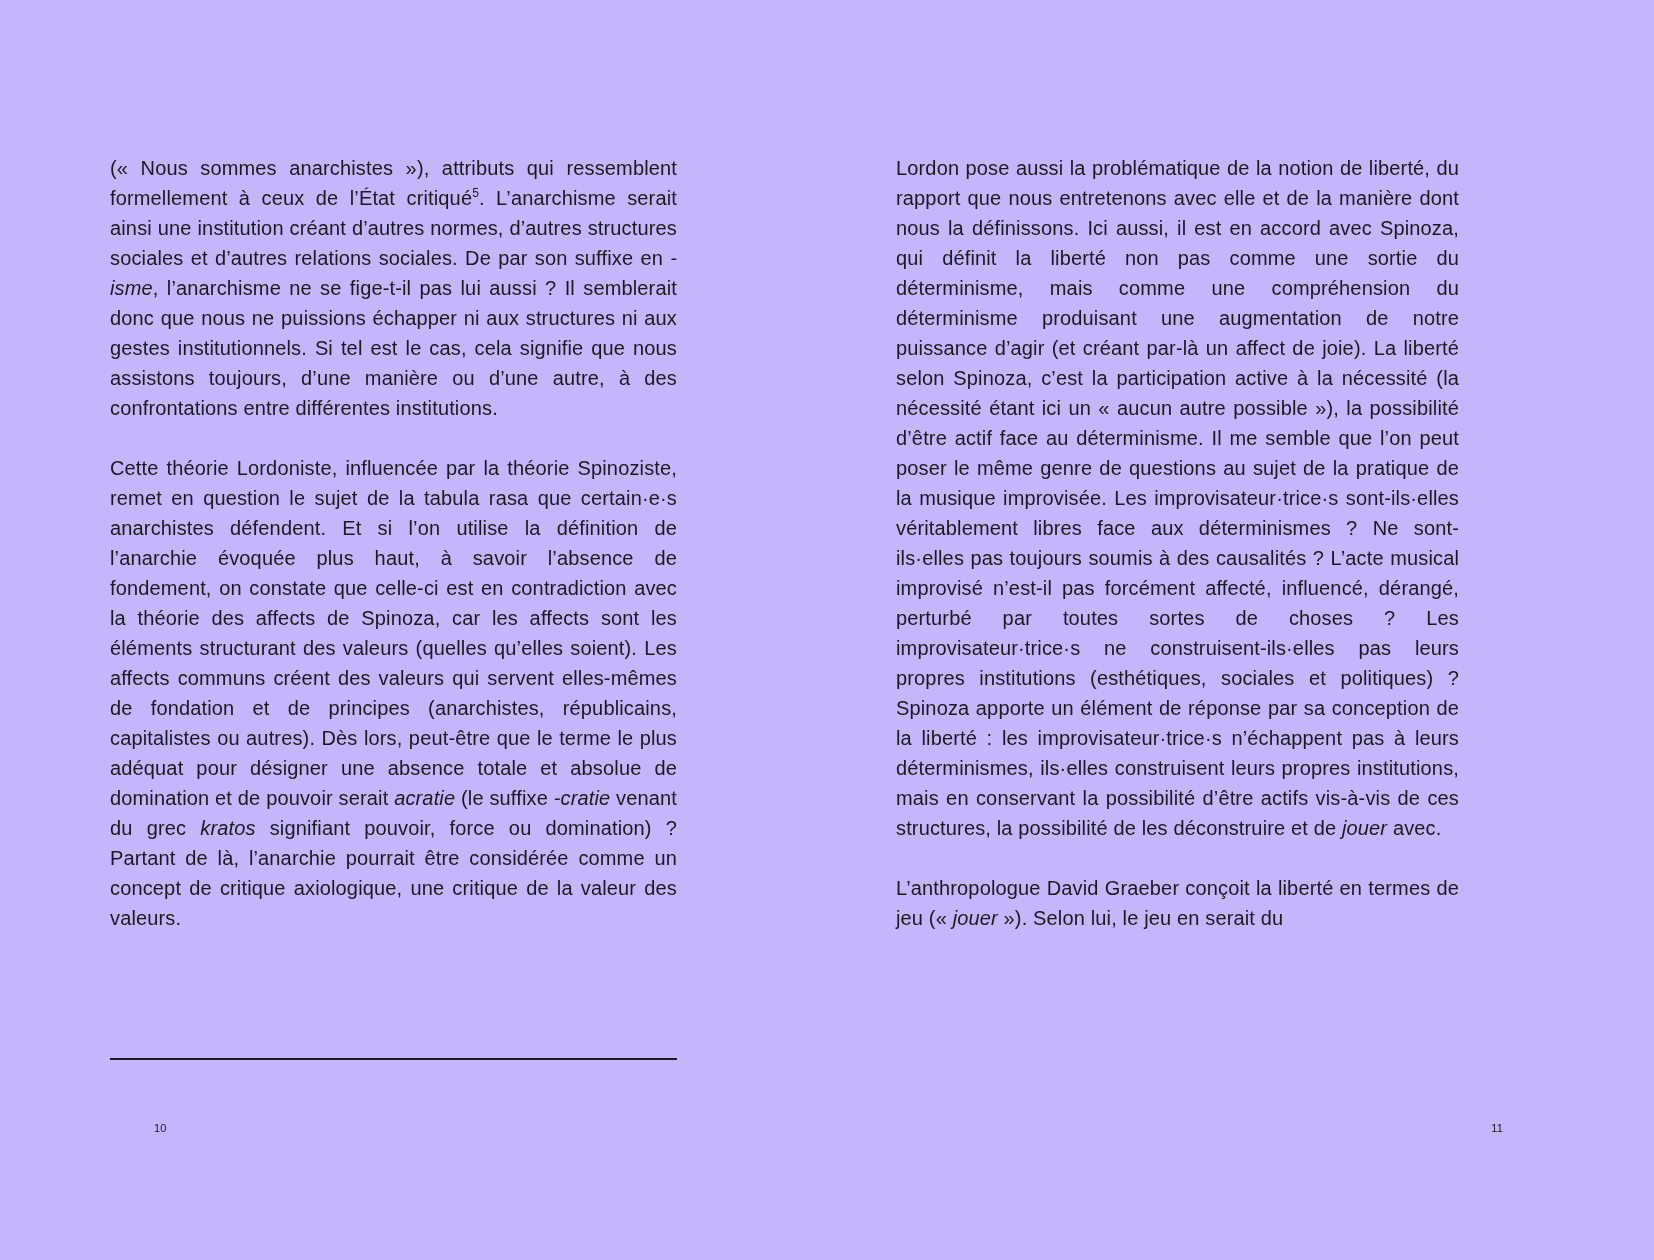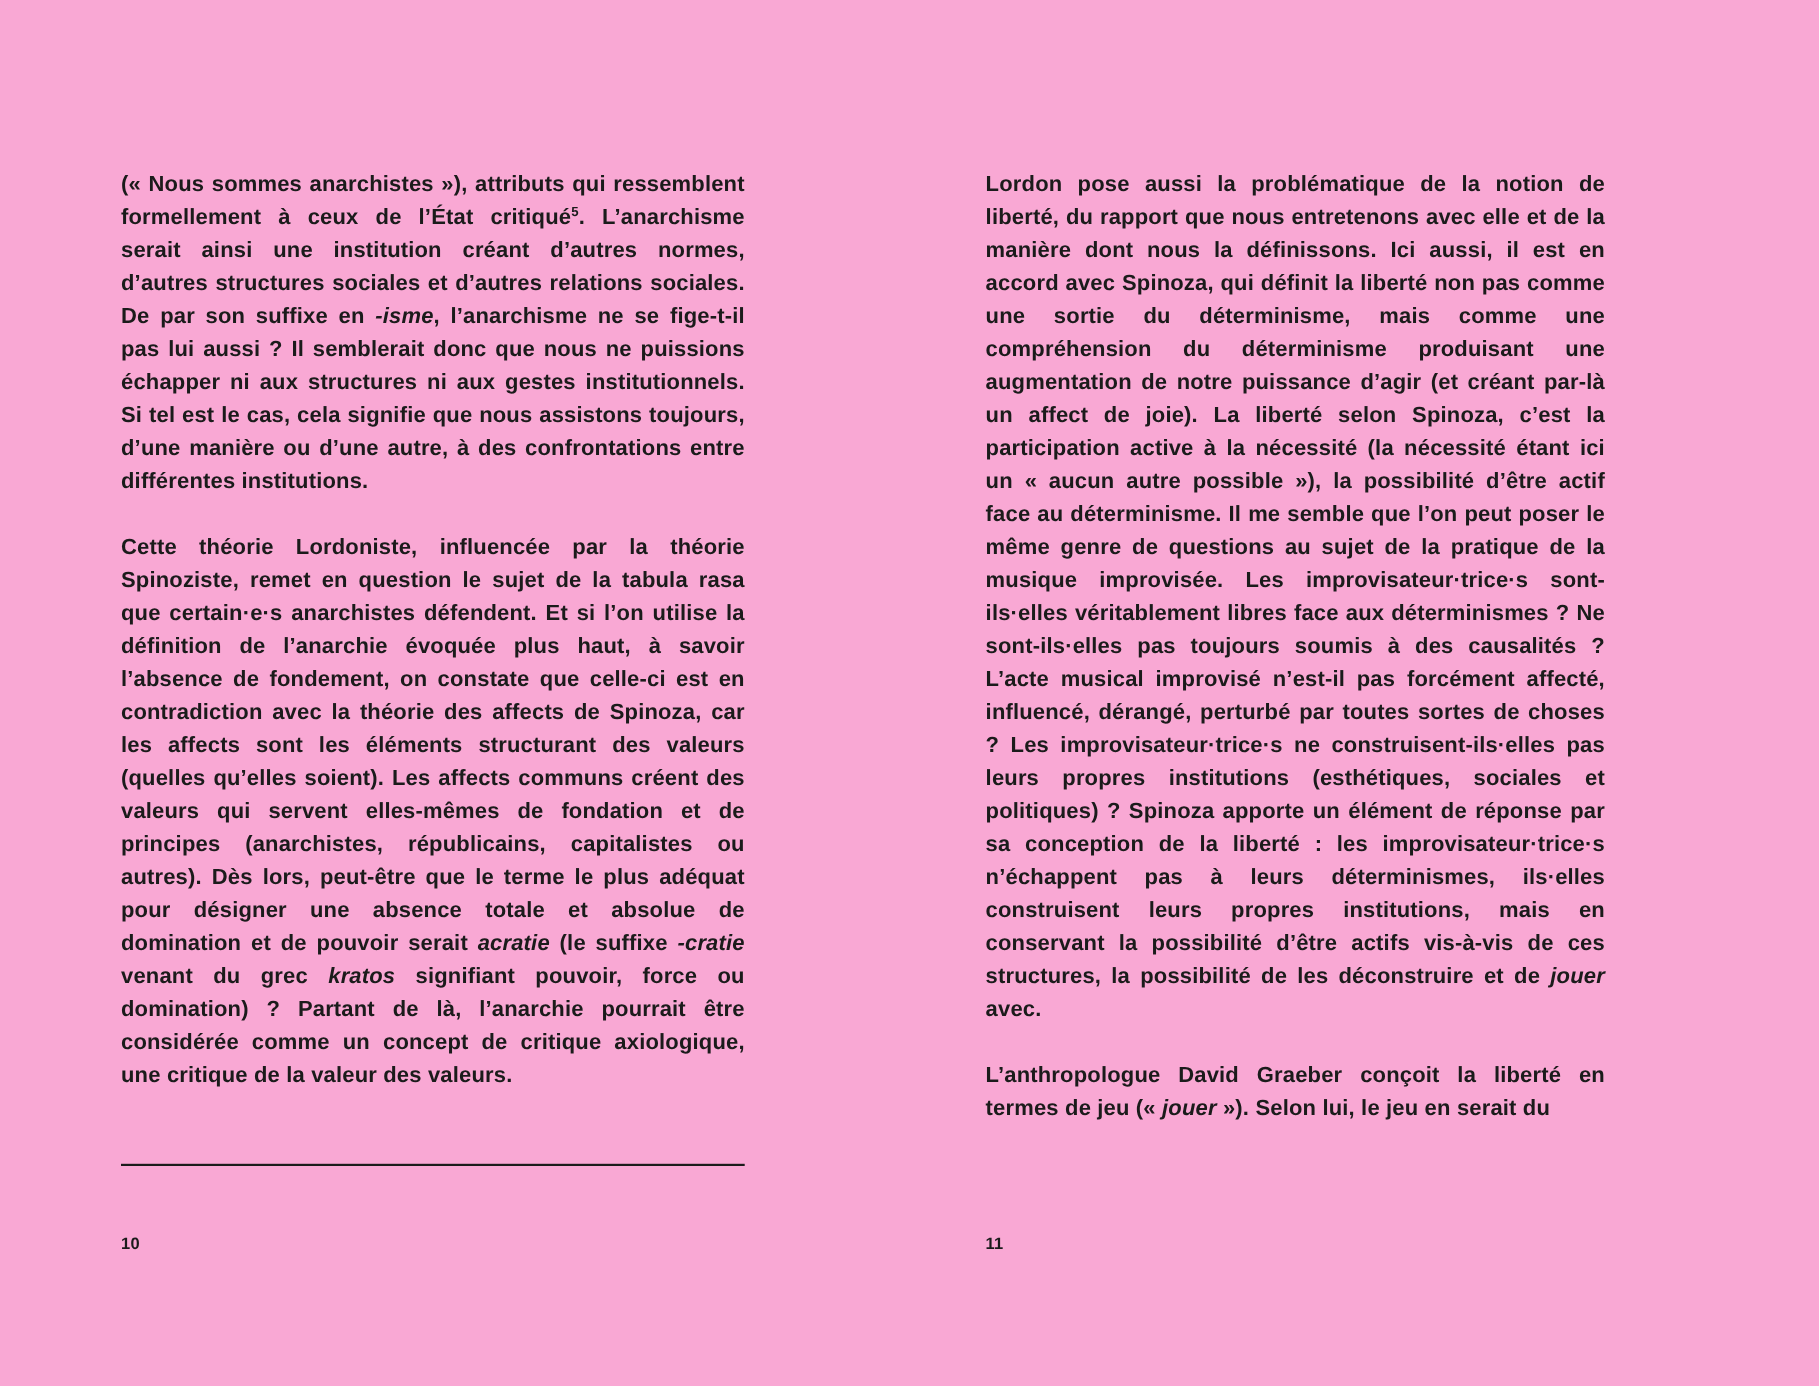"(« Nous sommes anarchistes »)," .spread { background: #f9a8d4 -> #c4b5fd; font-weight: bold -> none }
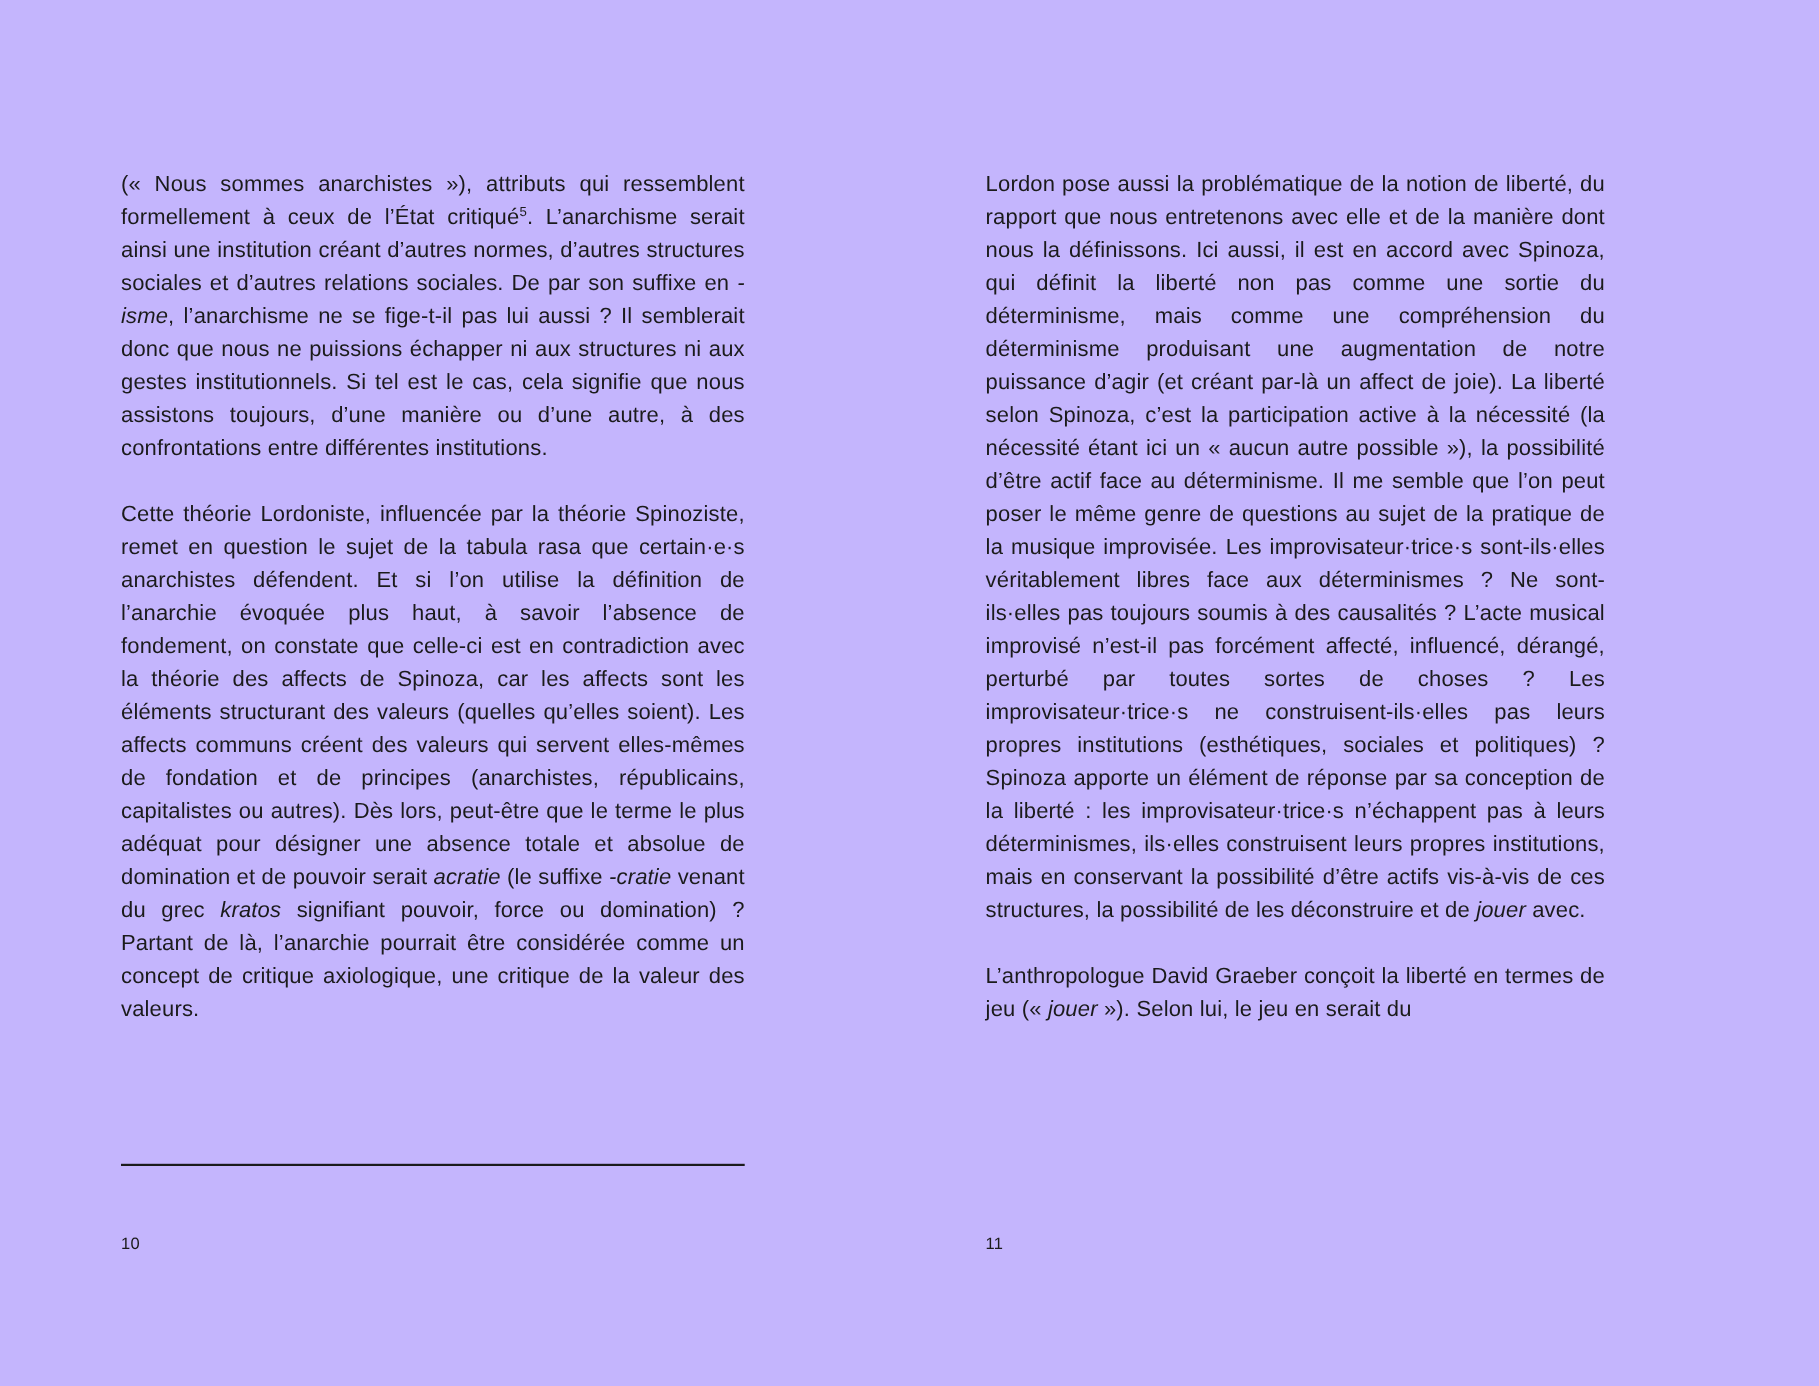"10" .page-number { font-size: 15px -> 11px; margin-left: none -> 44px }
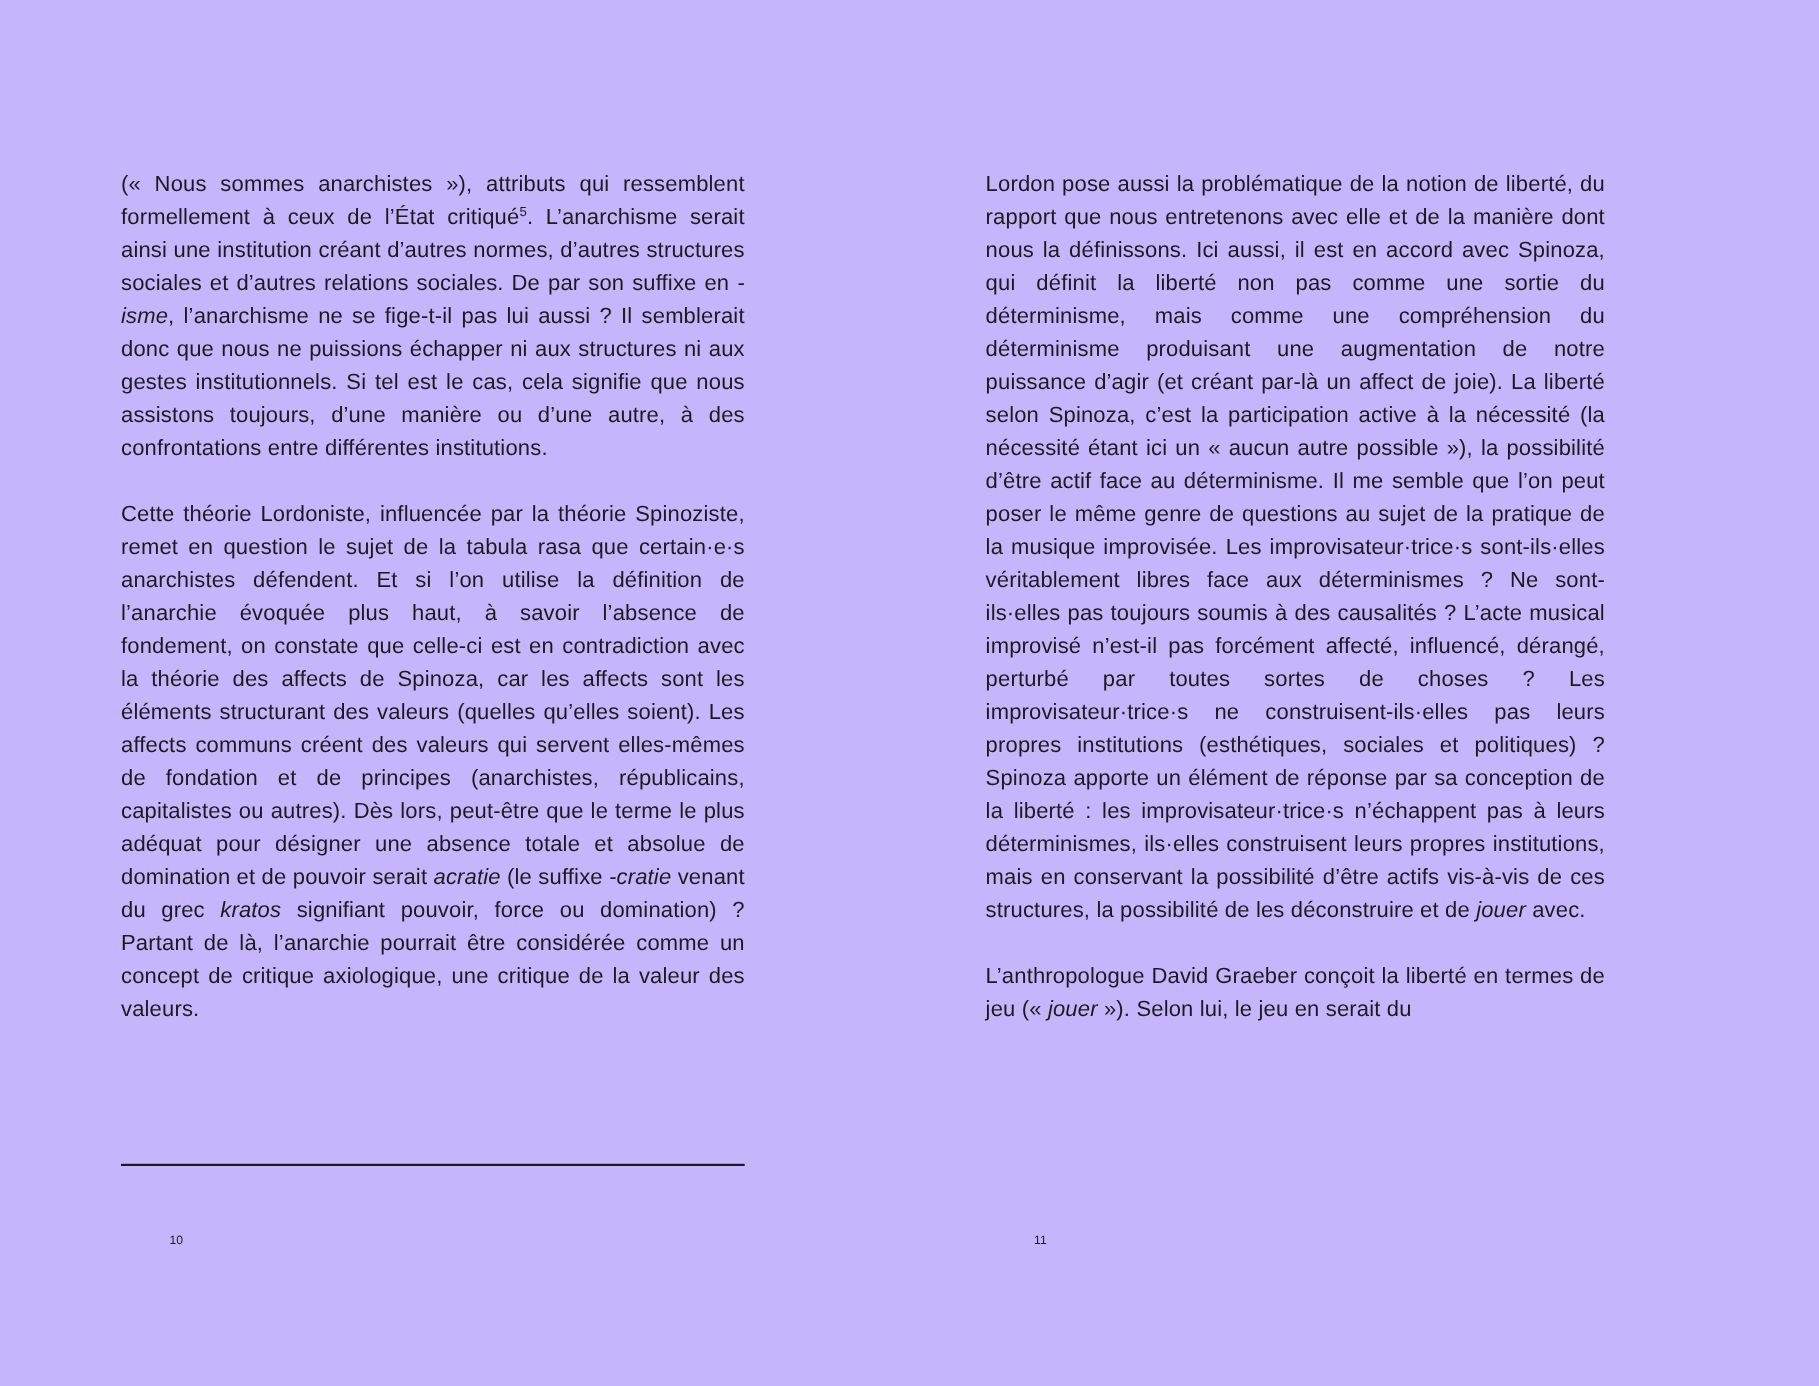"11" .pn-right { text-align: none -> right }
